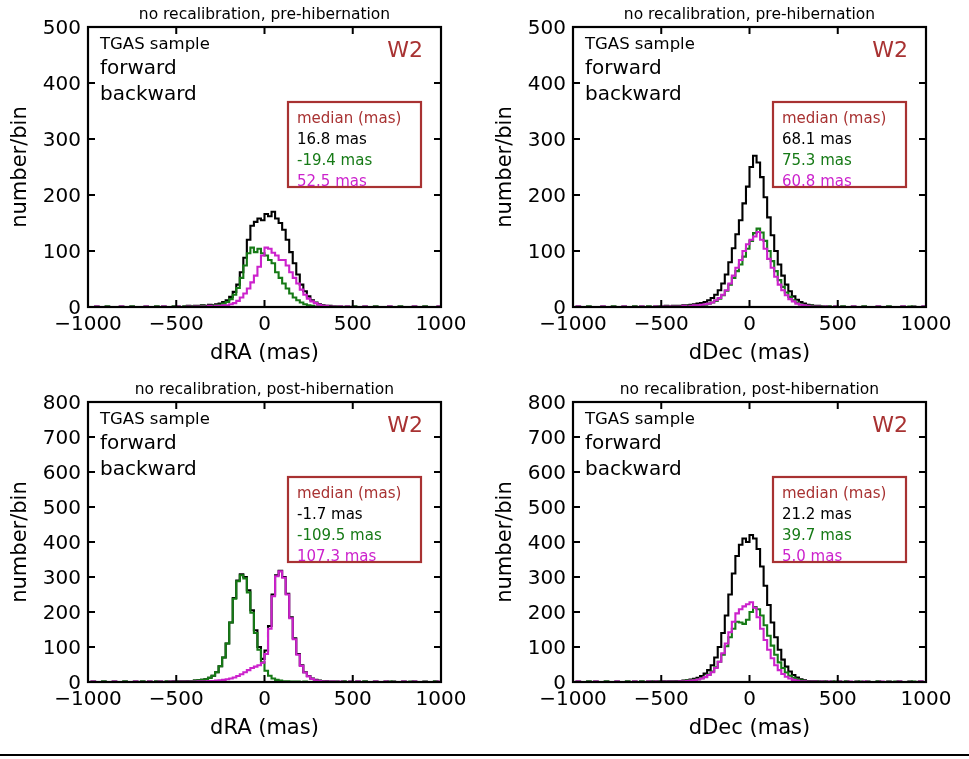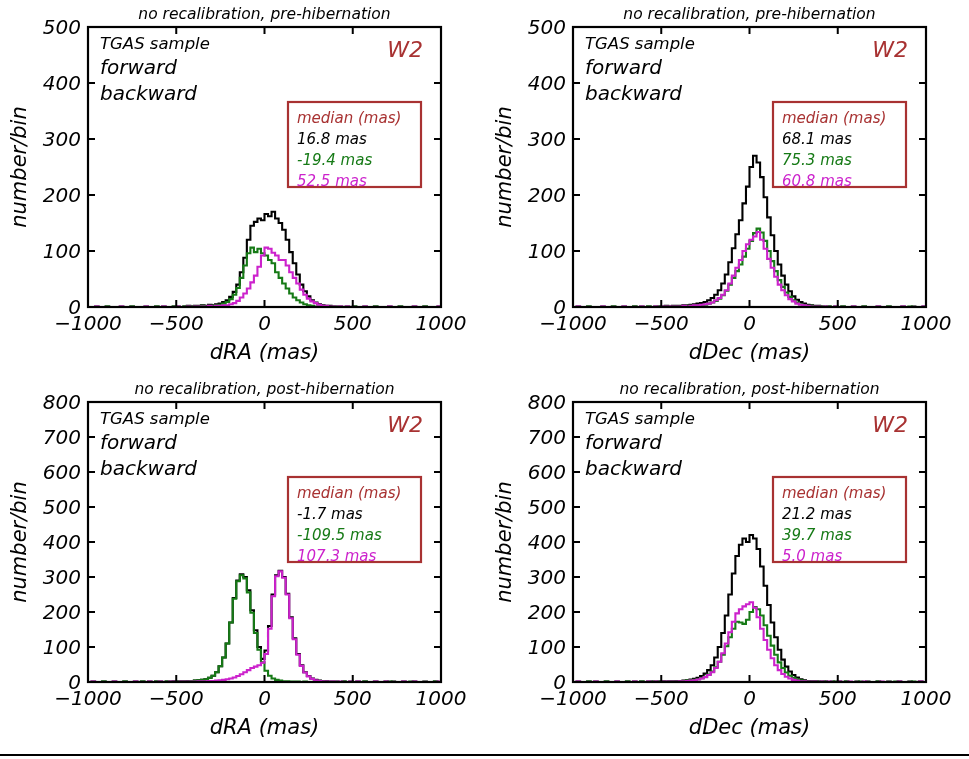"no recalibration, pre-hibernation" .panel { font-style: italic -> none }
